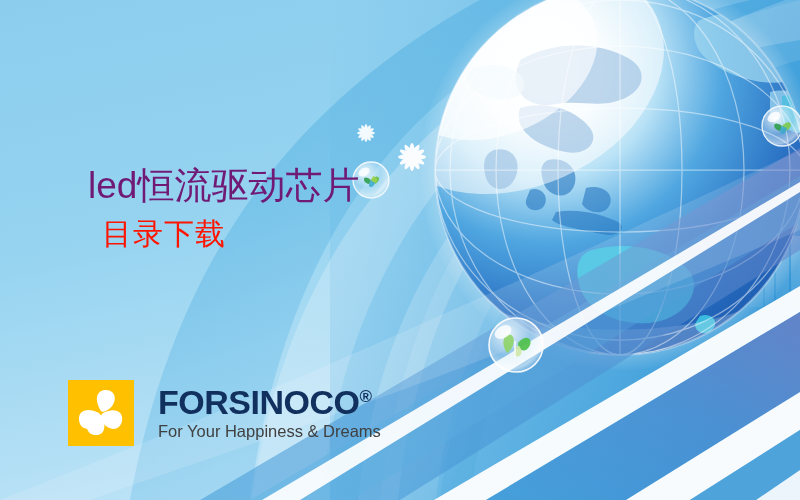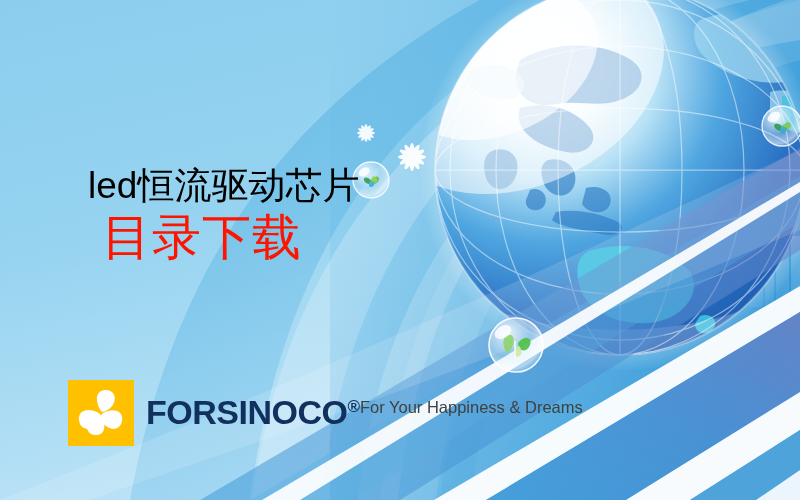"led恒流驱动芯片" #headline .hl-line1 { color: #000000 -> #701a75 }
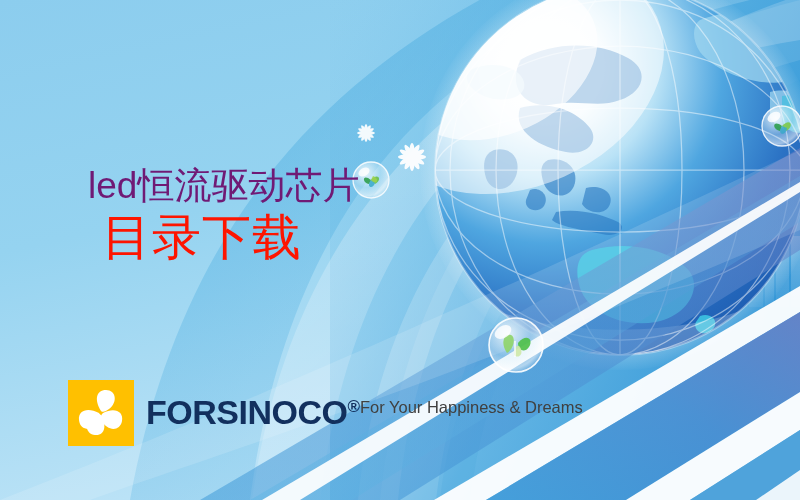"目录下载" #headline .hl-line2 { font-size: 49px -> 30px; margin-top: 0 -> 8px }
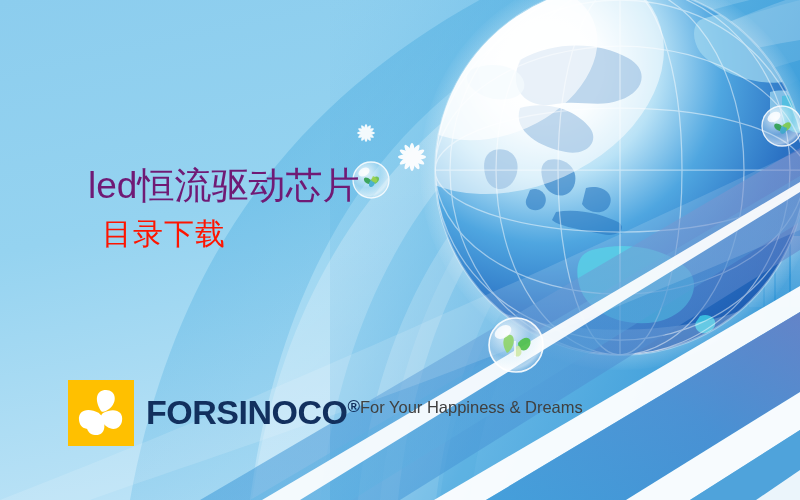"FORSINOCO®" #logo-text { flex-direction: row -> column; margin-left: 12px -> 24px }
